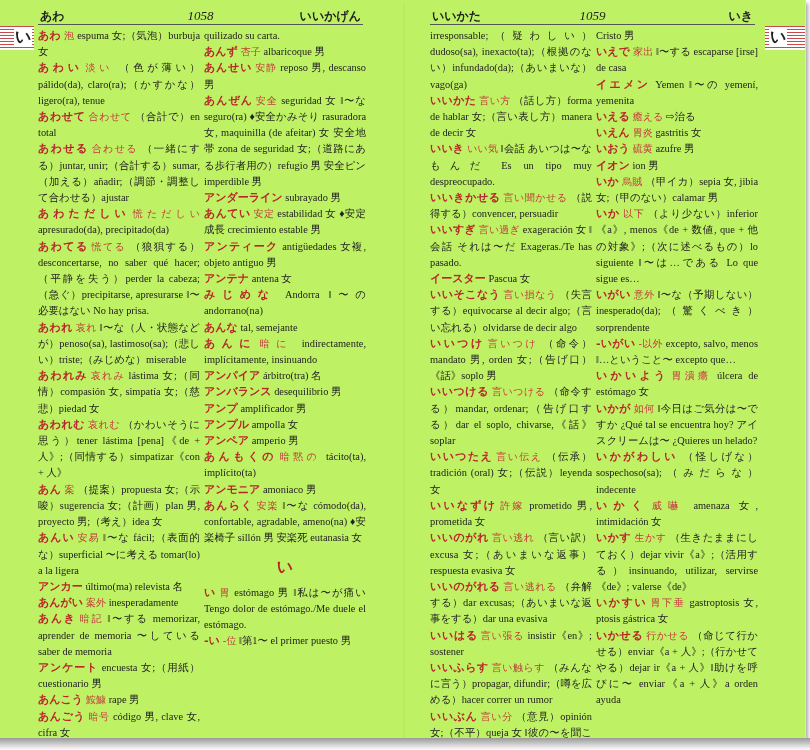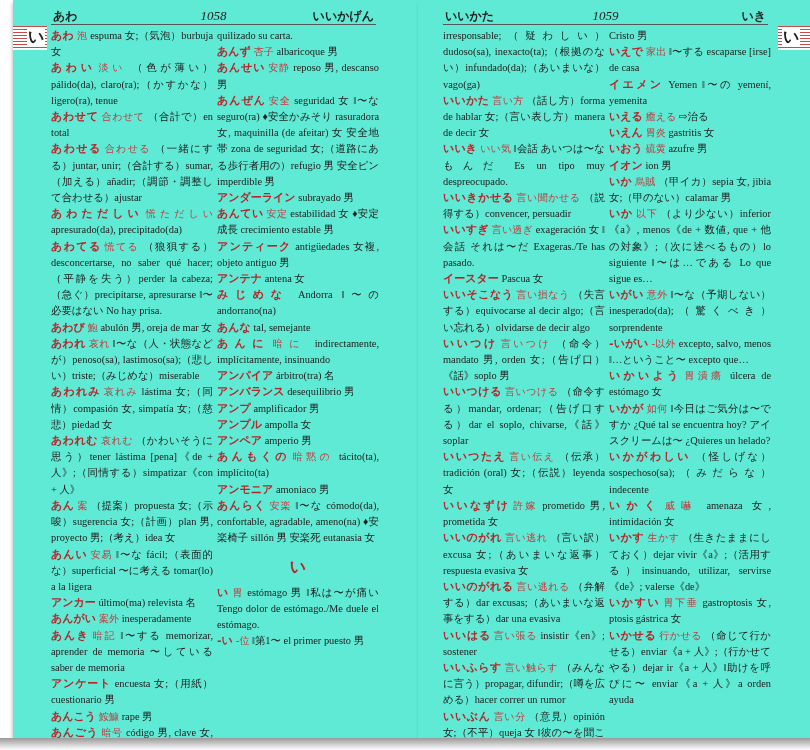"あわ" .page { background: #5eead4 -> #bef264; margin-left: 13px -> none }
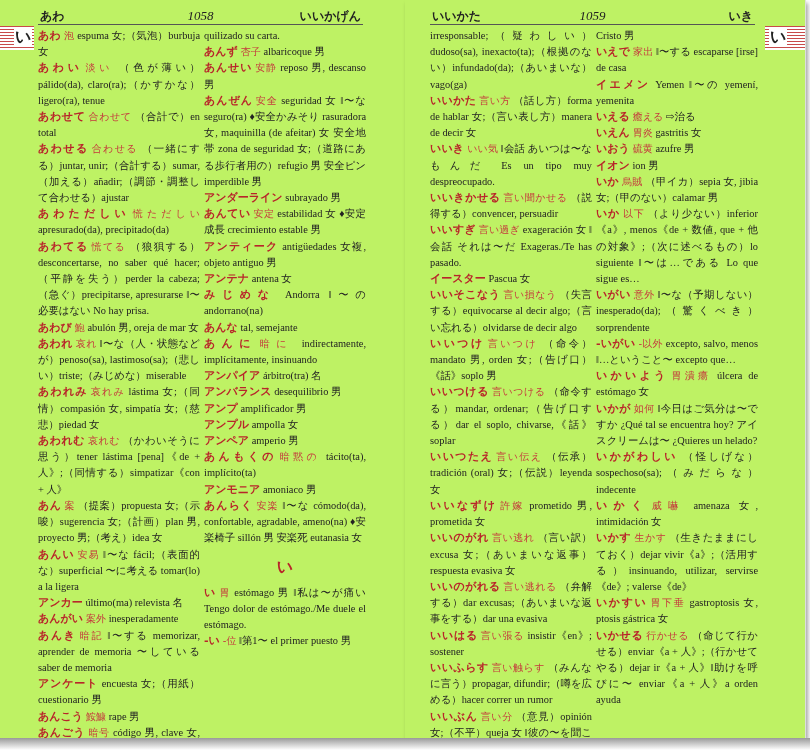"あわび 鮑 abulón 男, oreja" p.entry { html: <p><span>あわび</span><span>鮑</span><span> abulón 男, oreja de mar 女</span></p> -> none }
